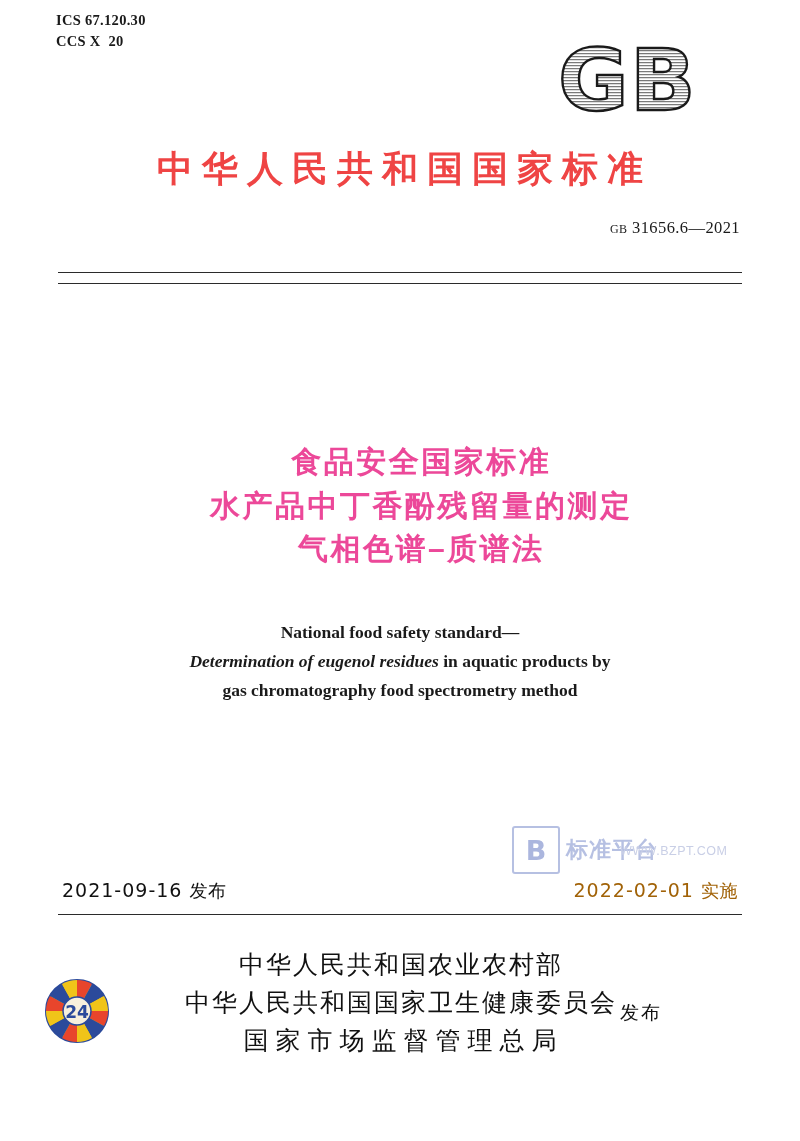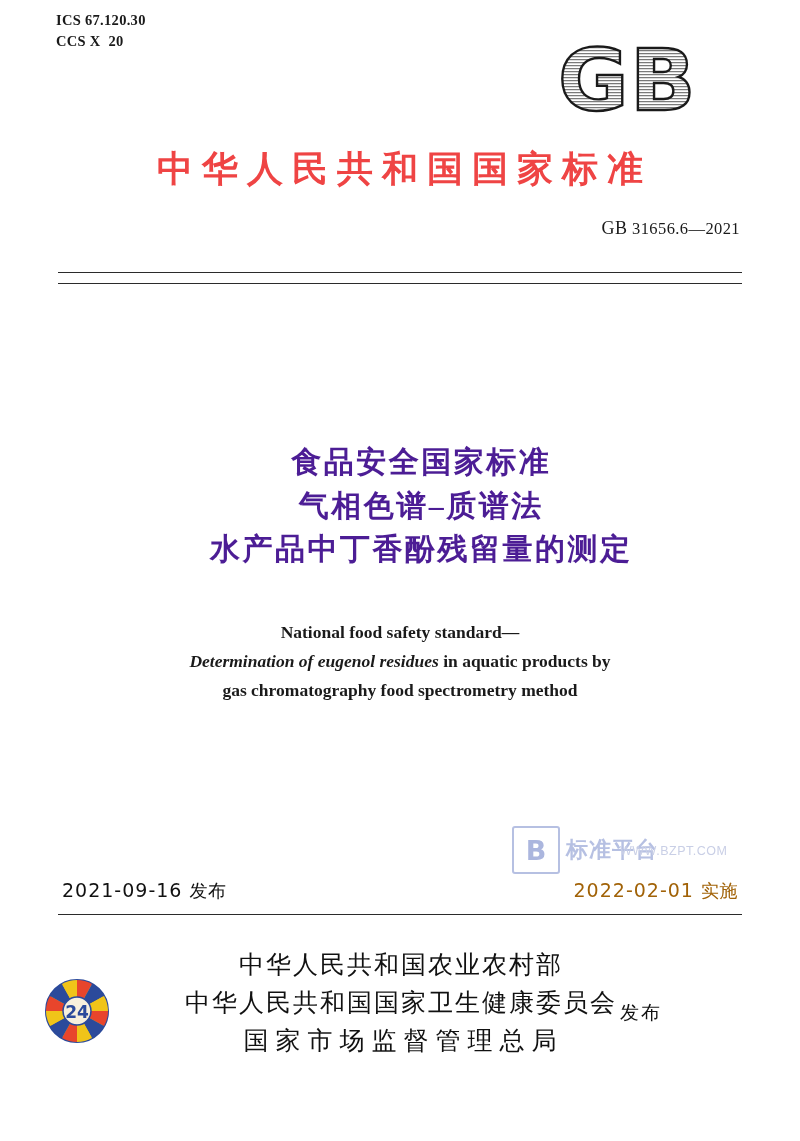"GB" .std-no .gb-small { font-size: 18px -> 12px }
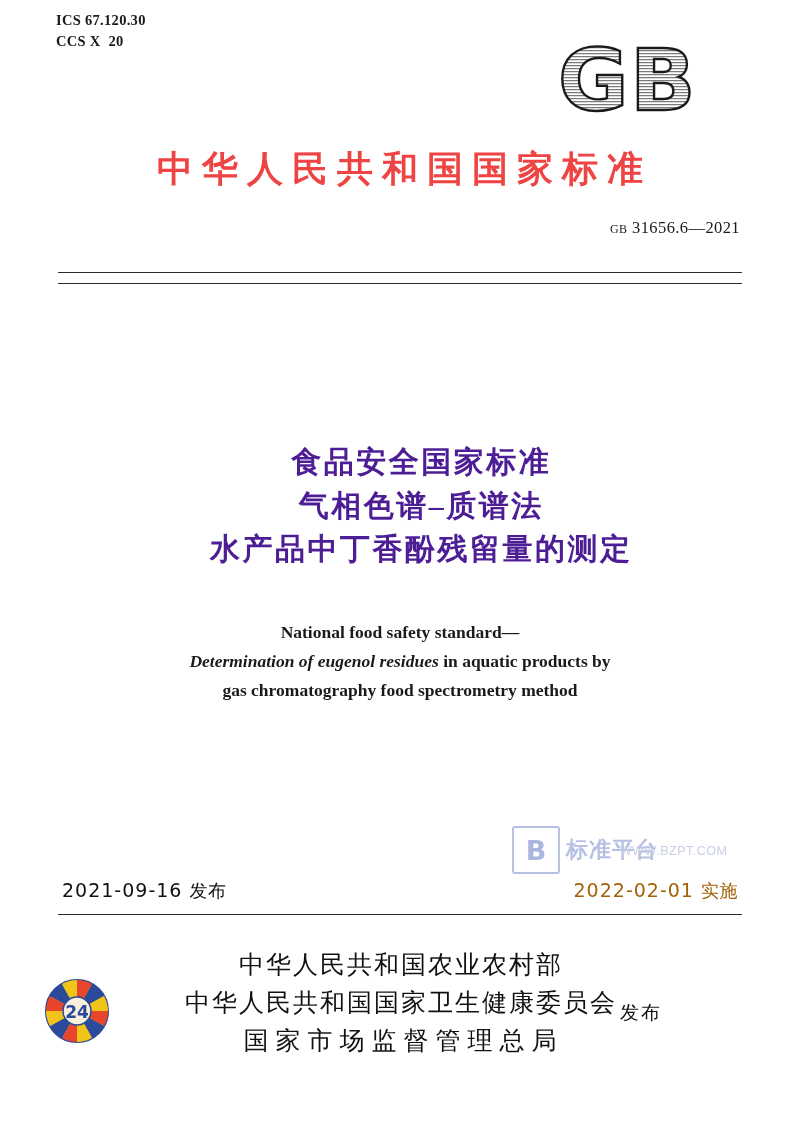"食品安全国家标准" .title-block { color: #4c1d95 -> #ec4899; font-family: Liberation Serif, serif -> Liberation Sans, sans-serif }
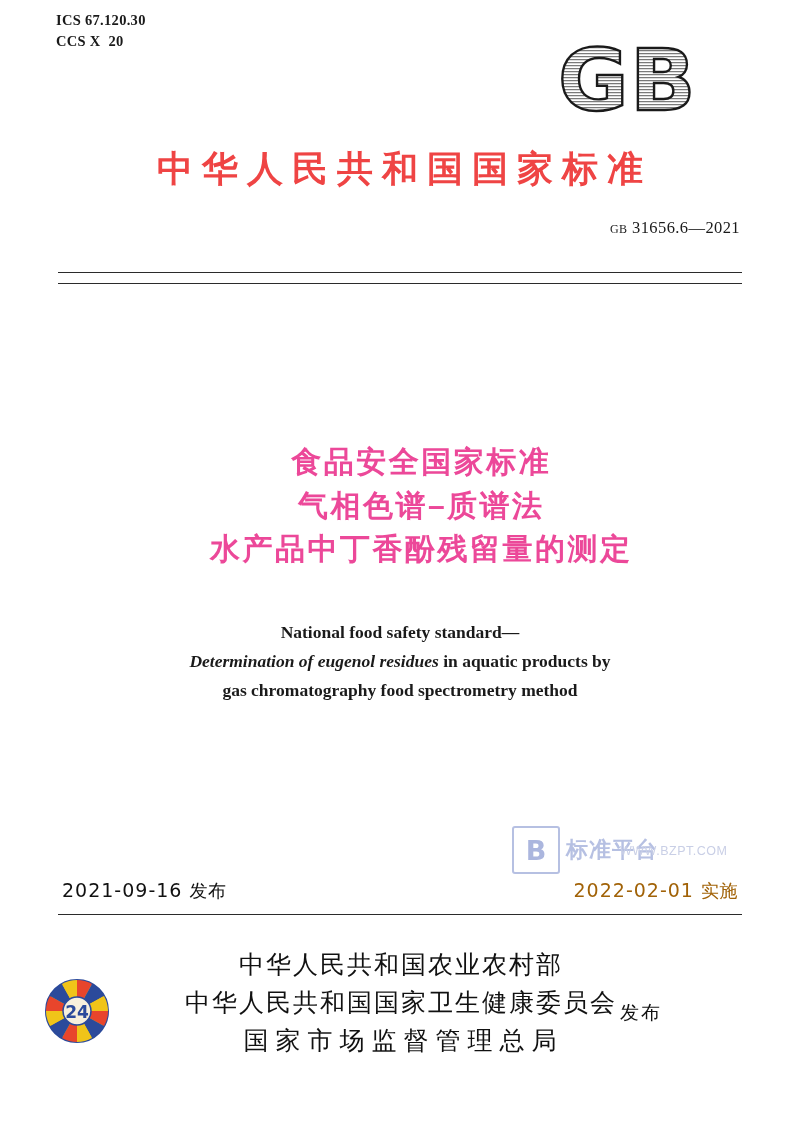"气相色谱–质谱法" div.line { order: before "水产品中丁香酚残留量的测定" -> after "水产品中丁香酚残留量的测定" }
